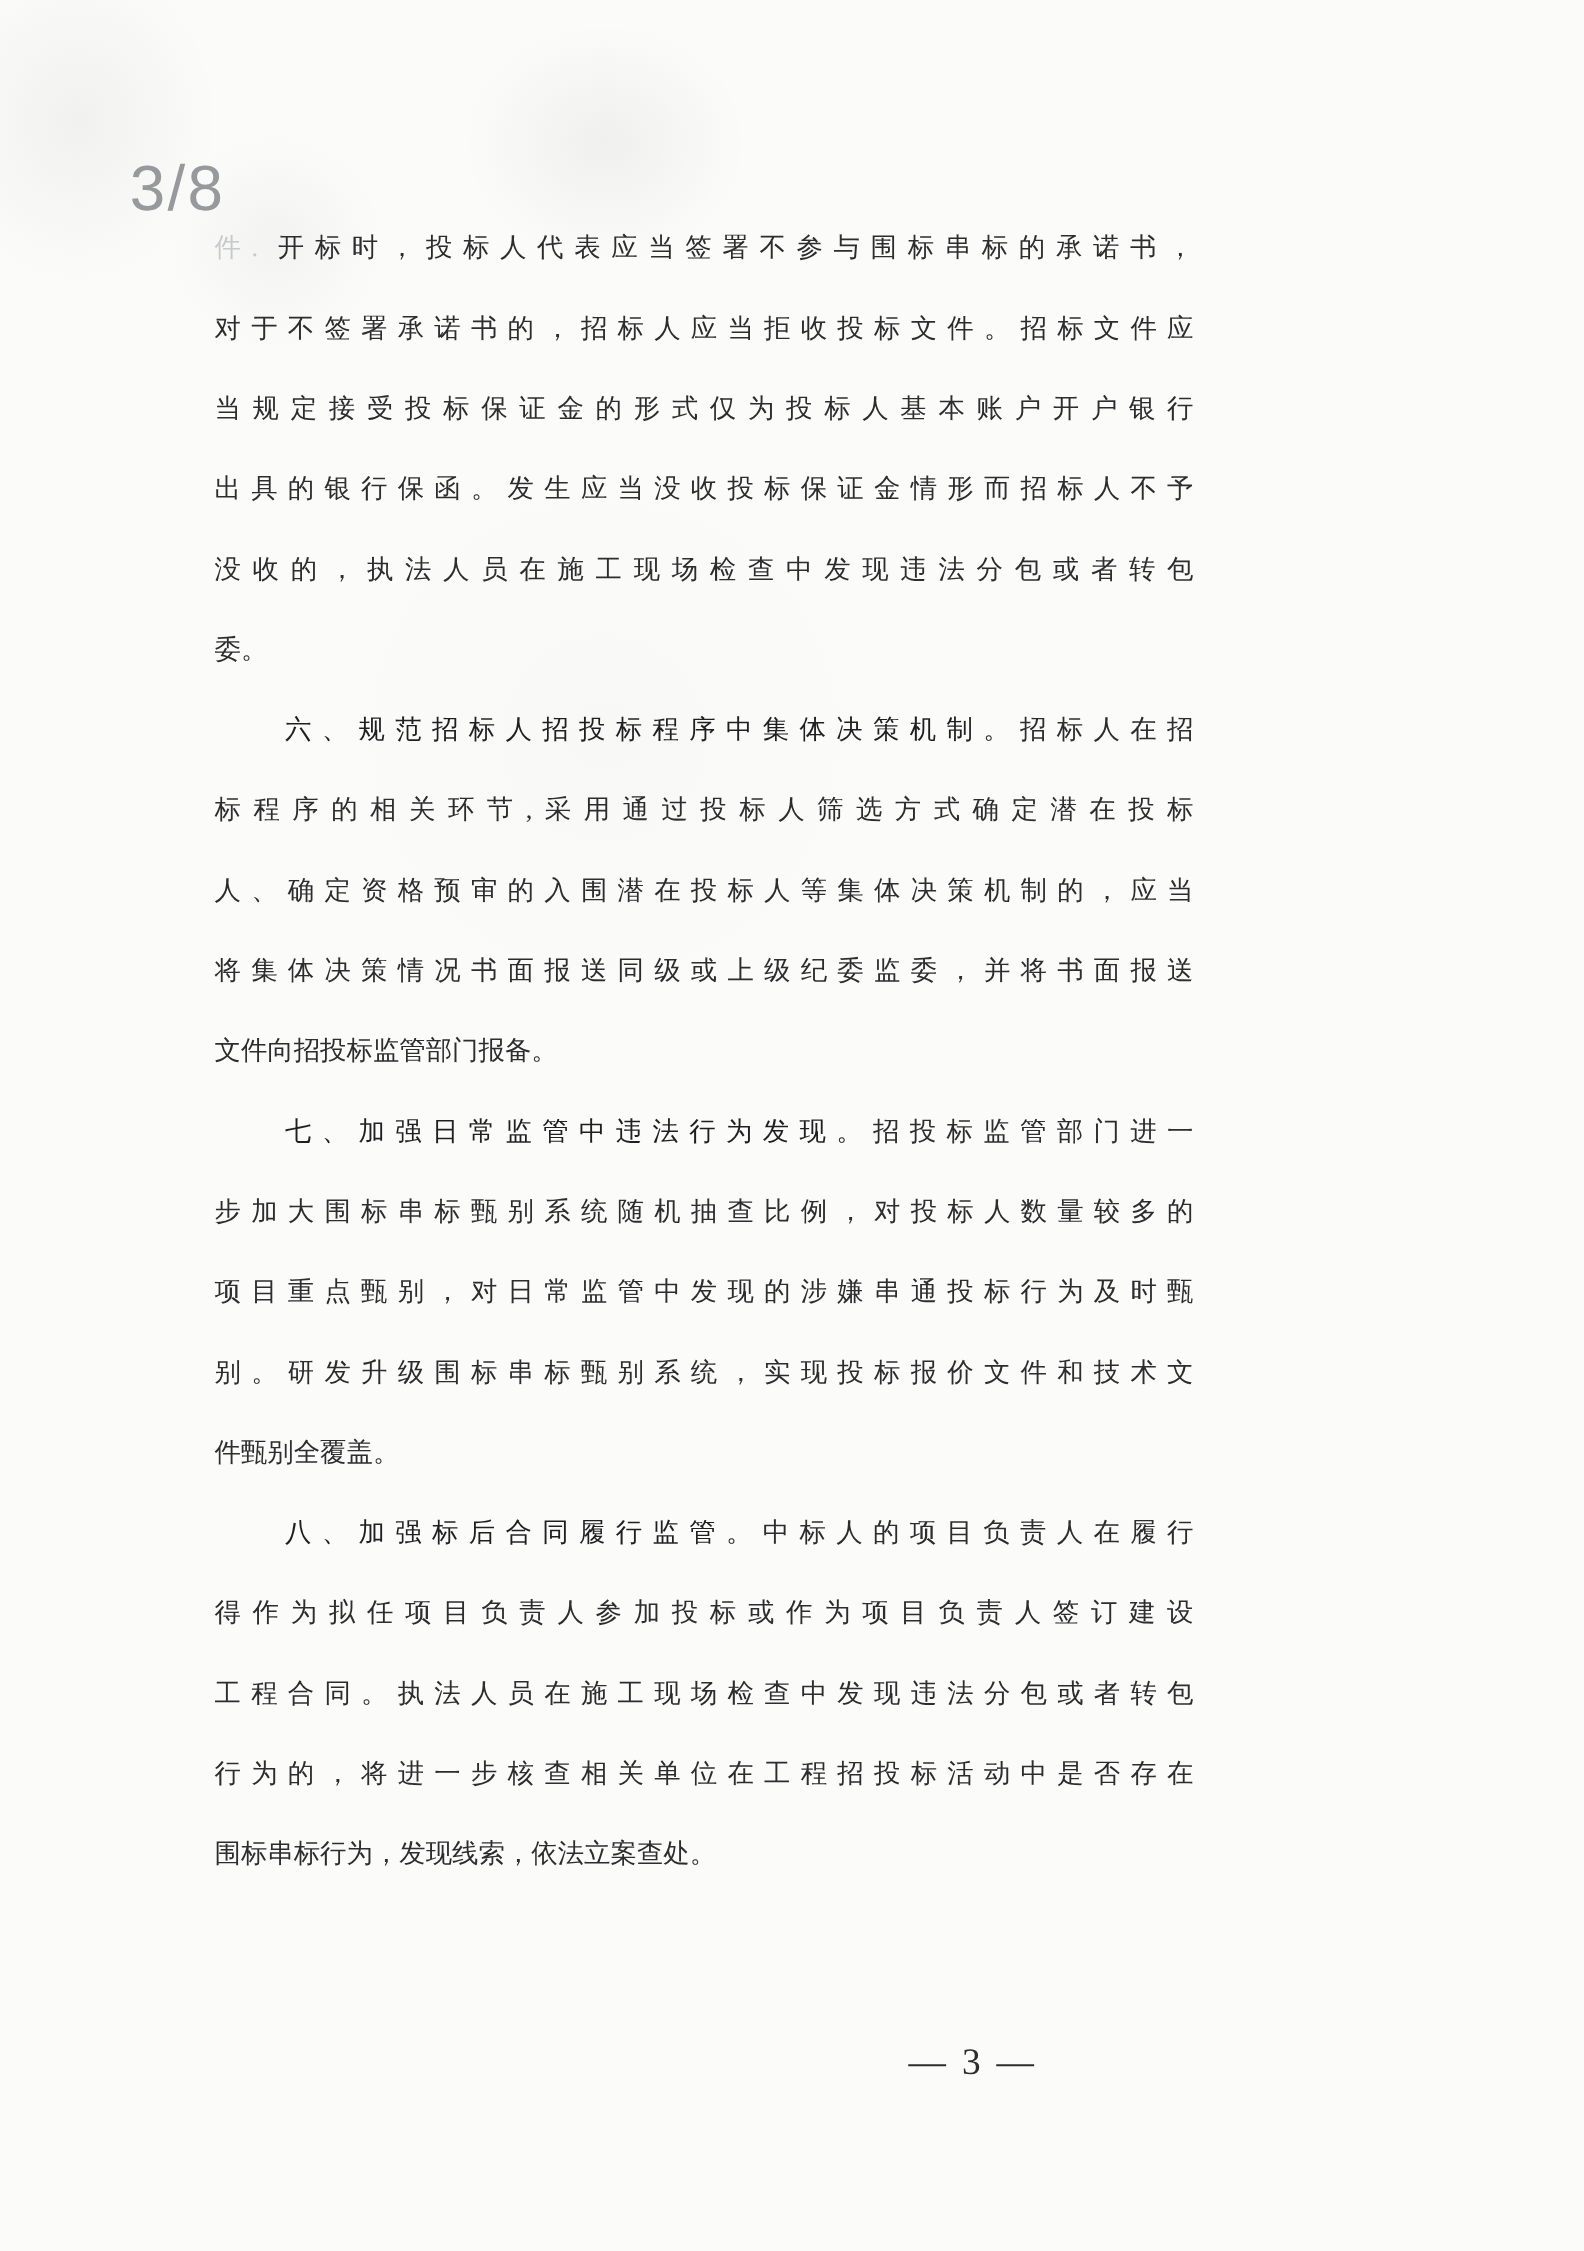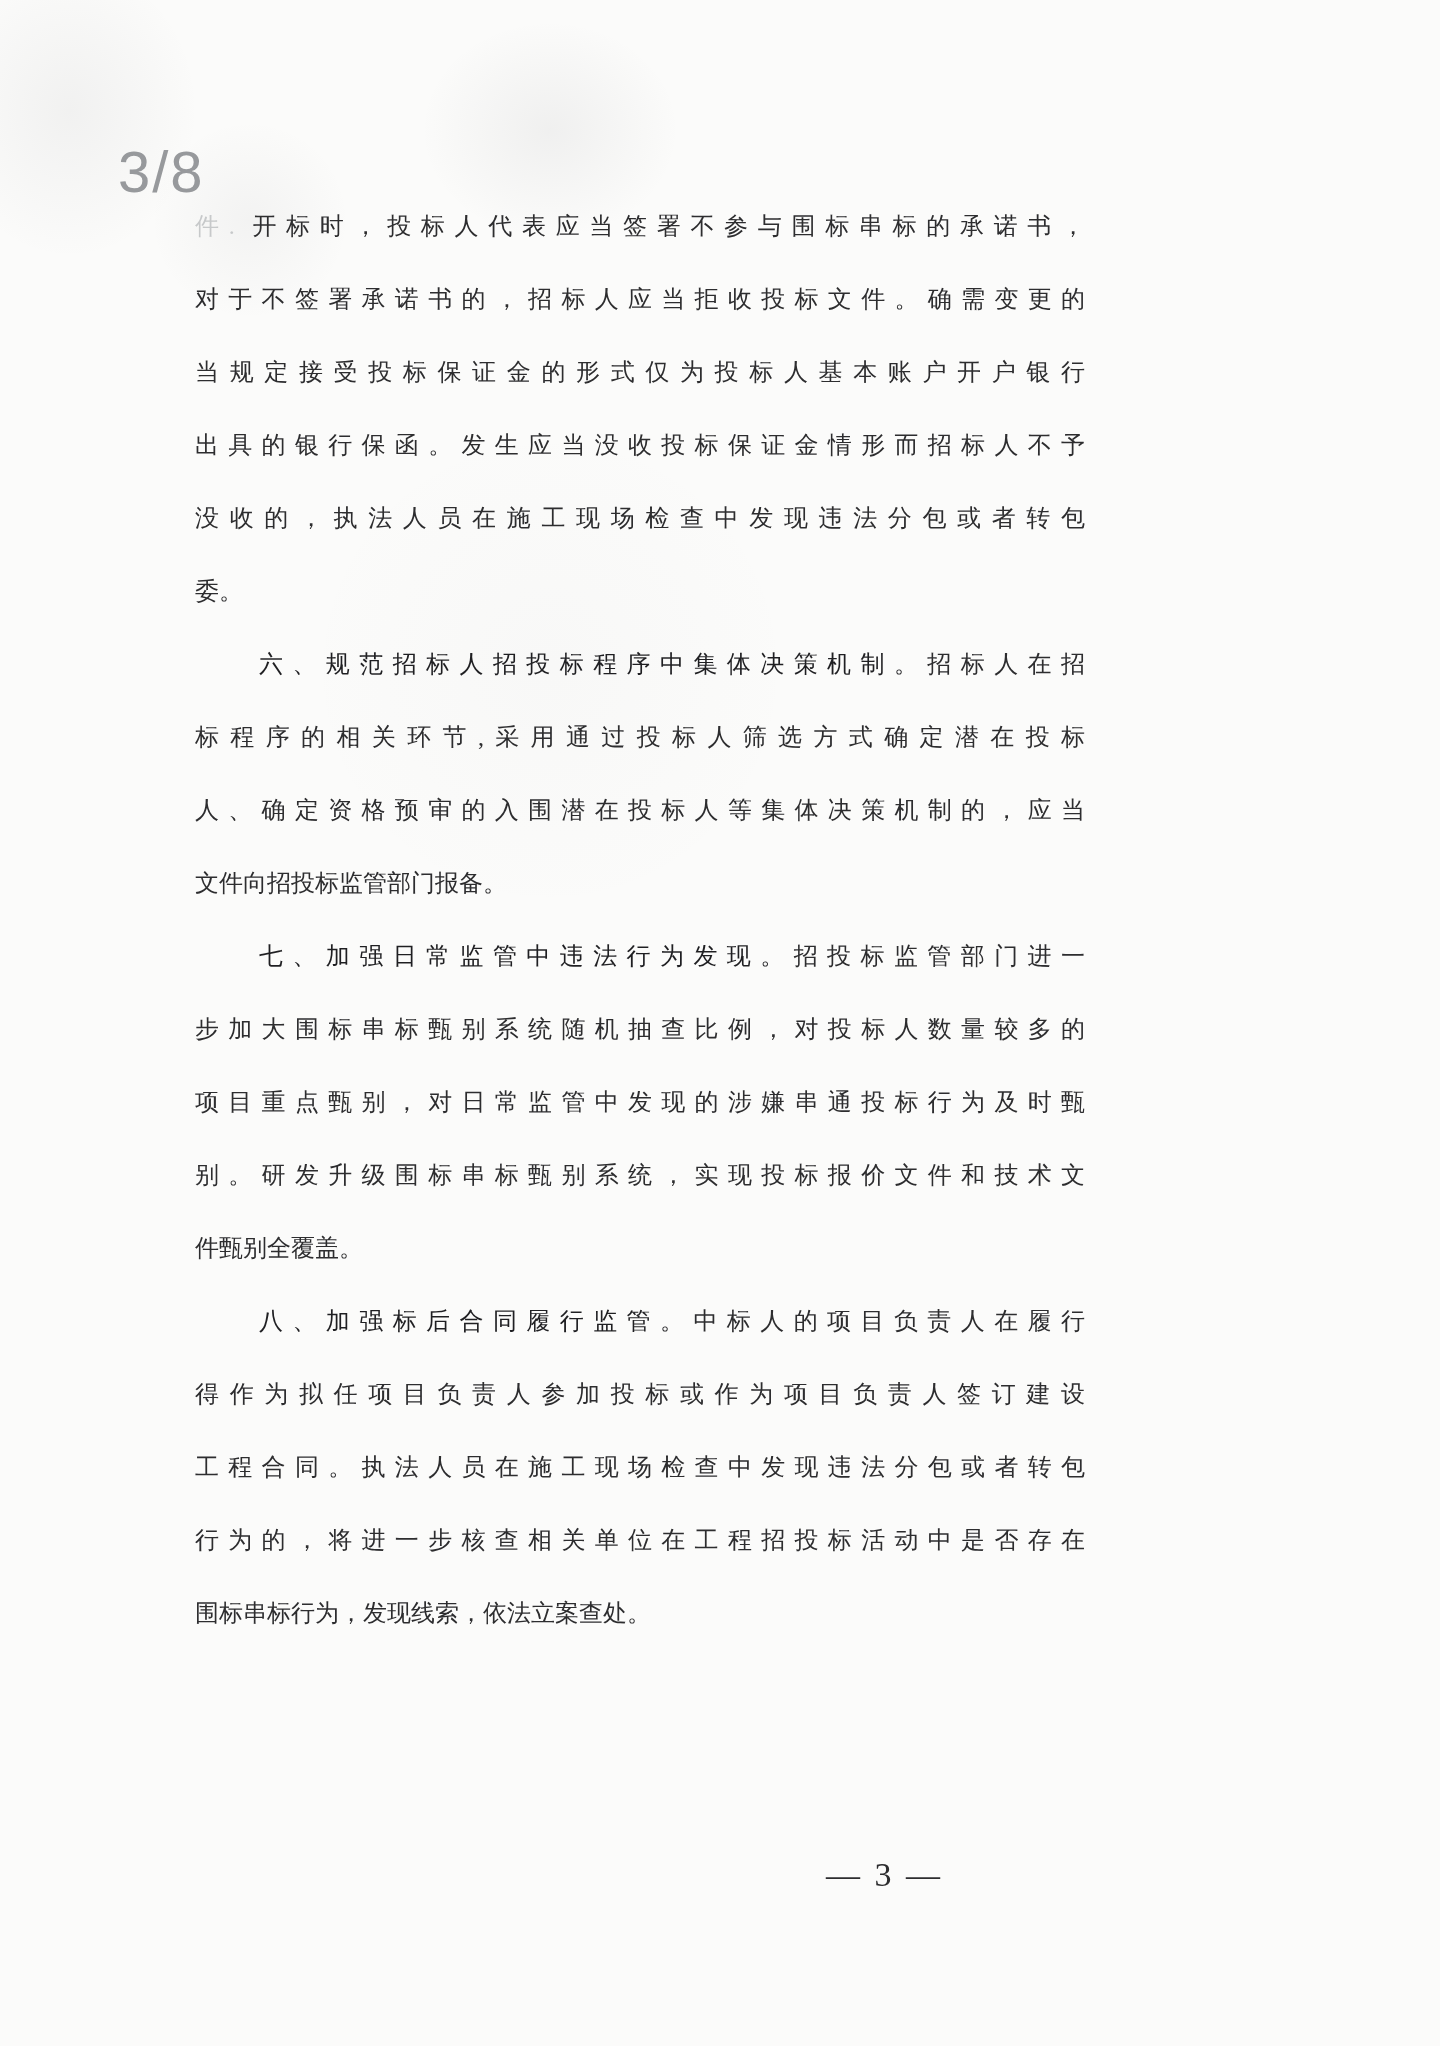"对于不签署承诺书的，招标人应当拒收投标文件。确需变更的" div.line { text: 确需变更的 -> 招标文件应 }
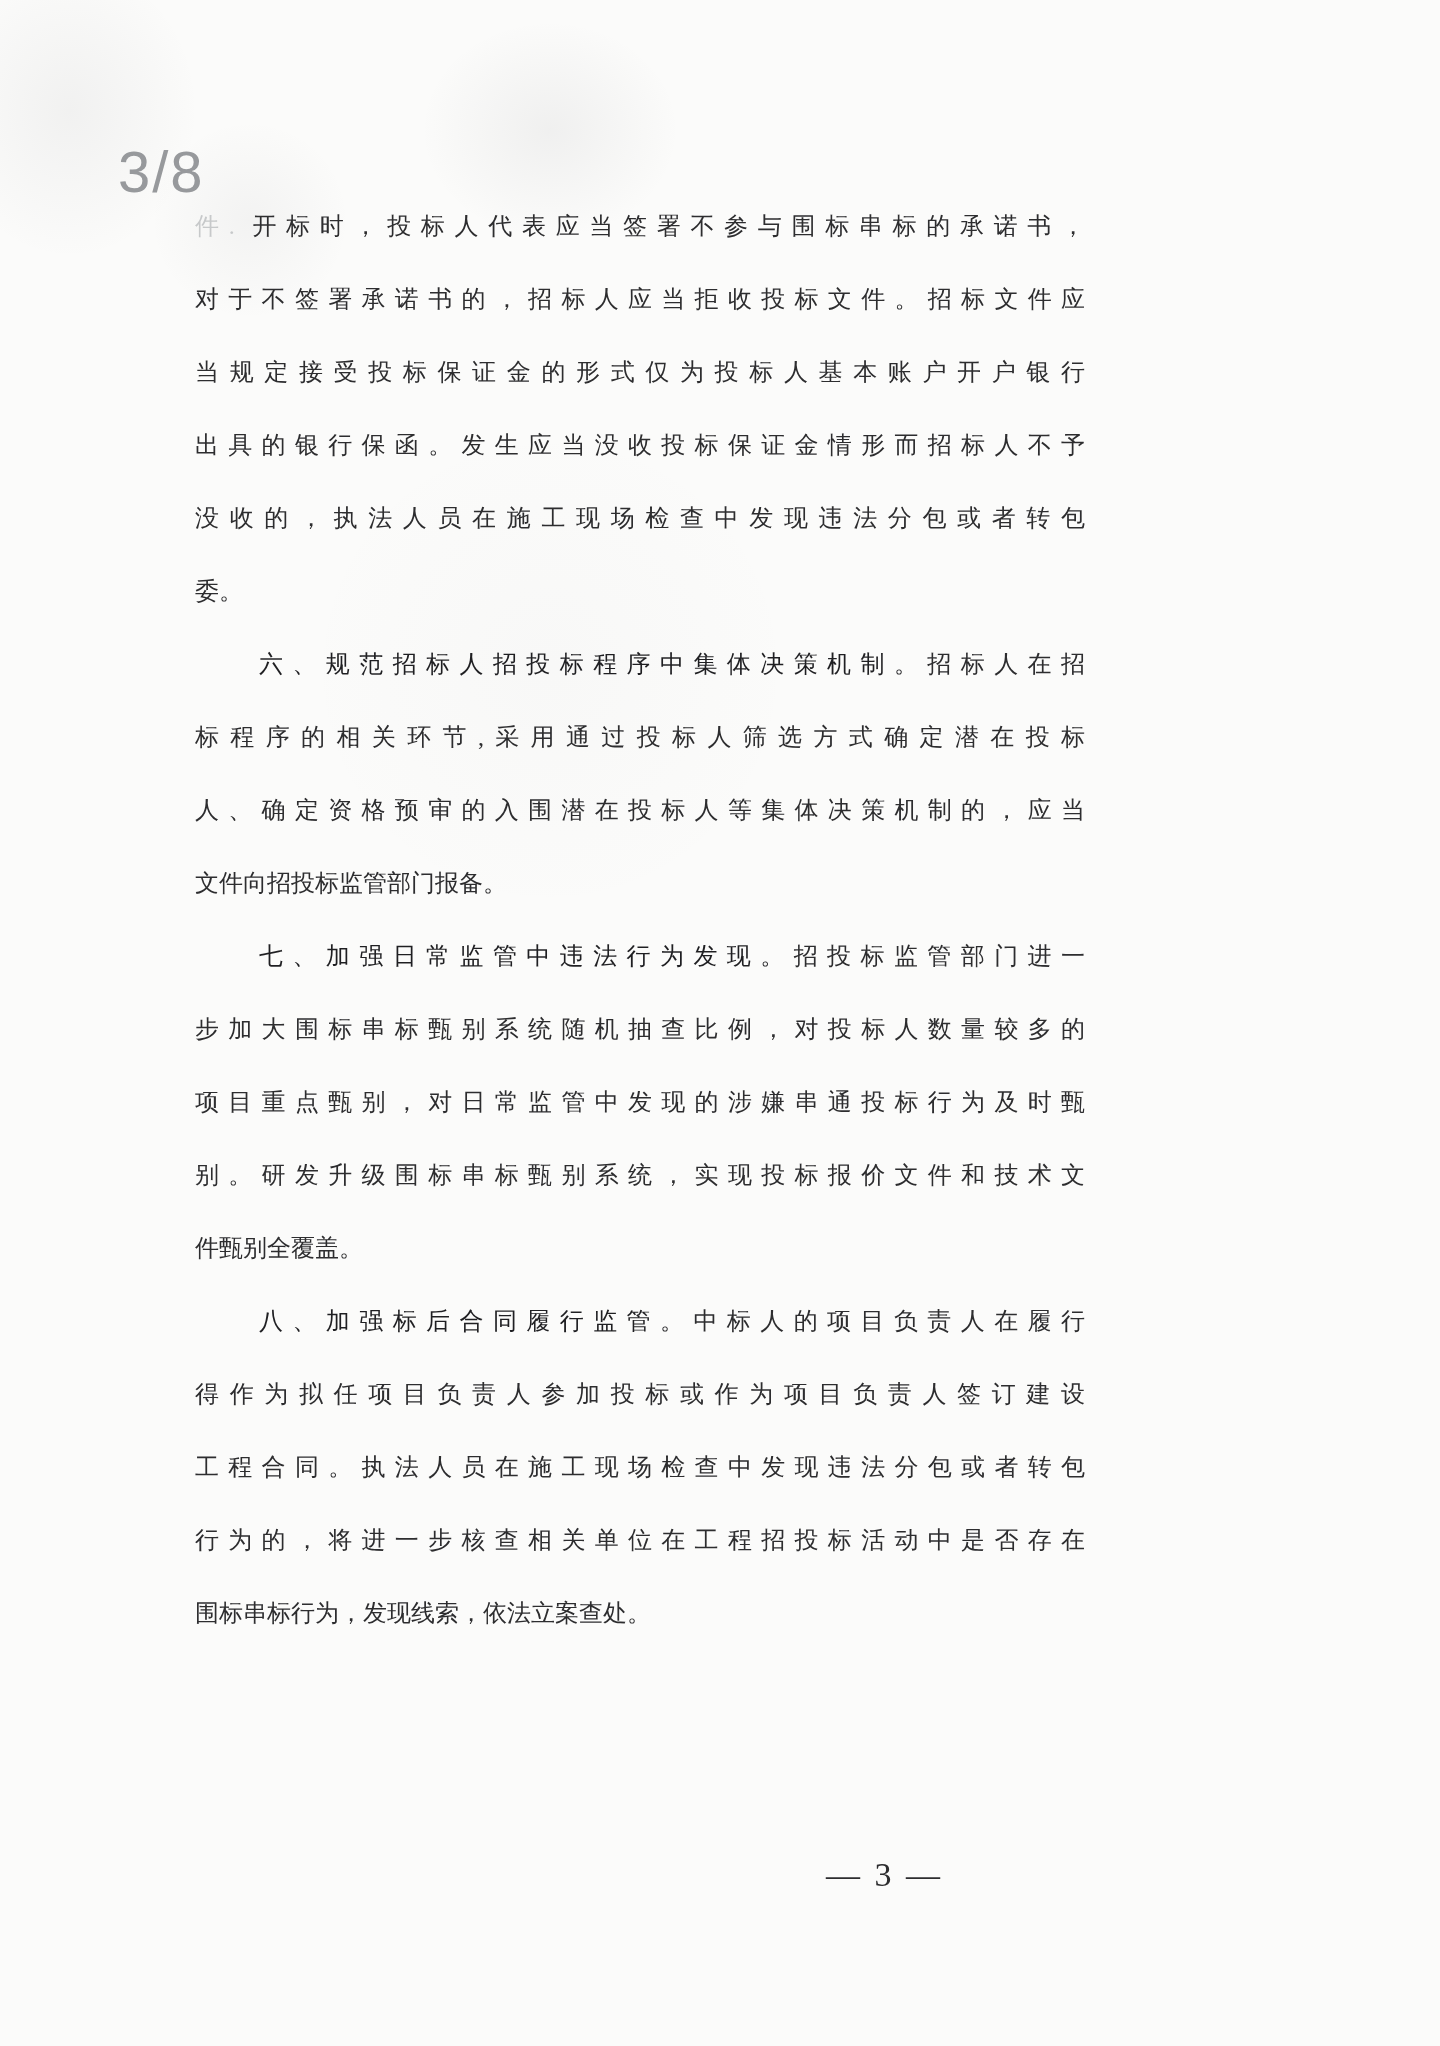"将集体决策情况书面报送同级或上级纪委监委，并将书面报送" div.line { html: none -> <div>将集体决策情况书面报送同级或上级纪委监委，并将书面报送</div> }
